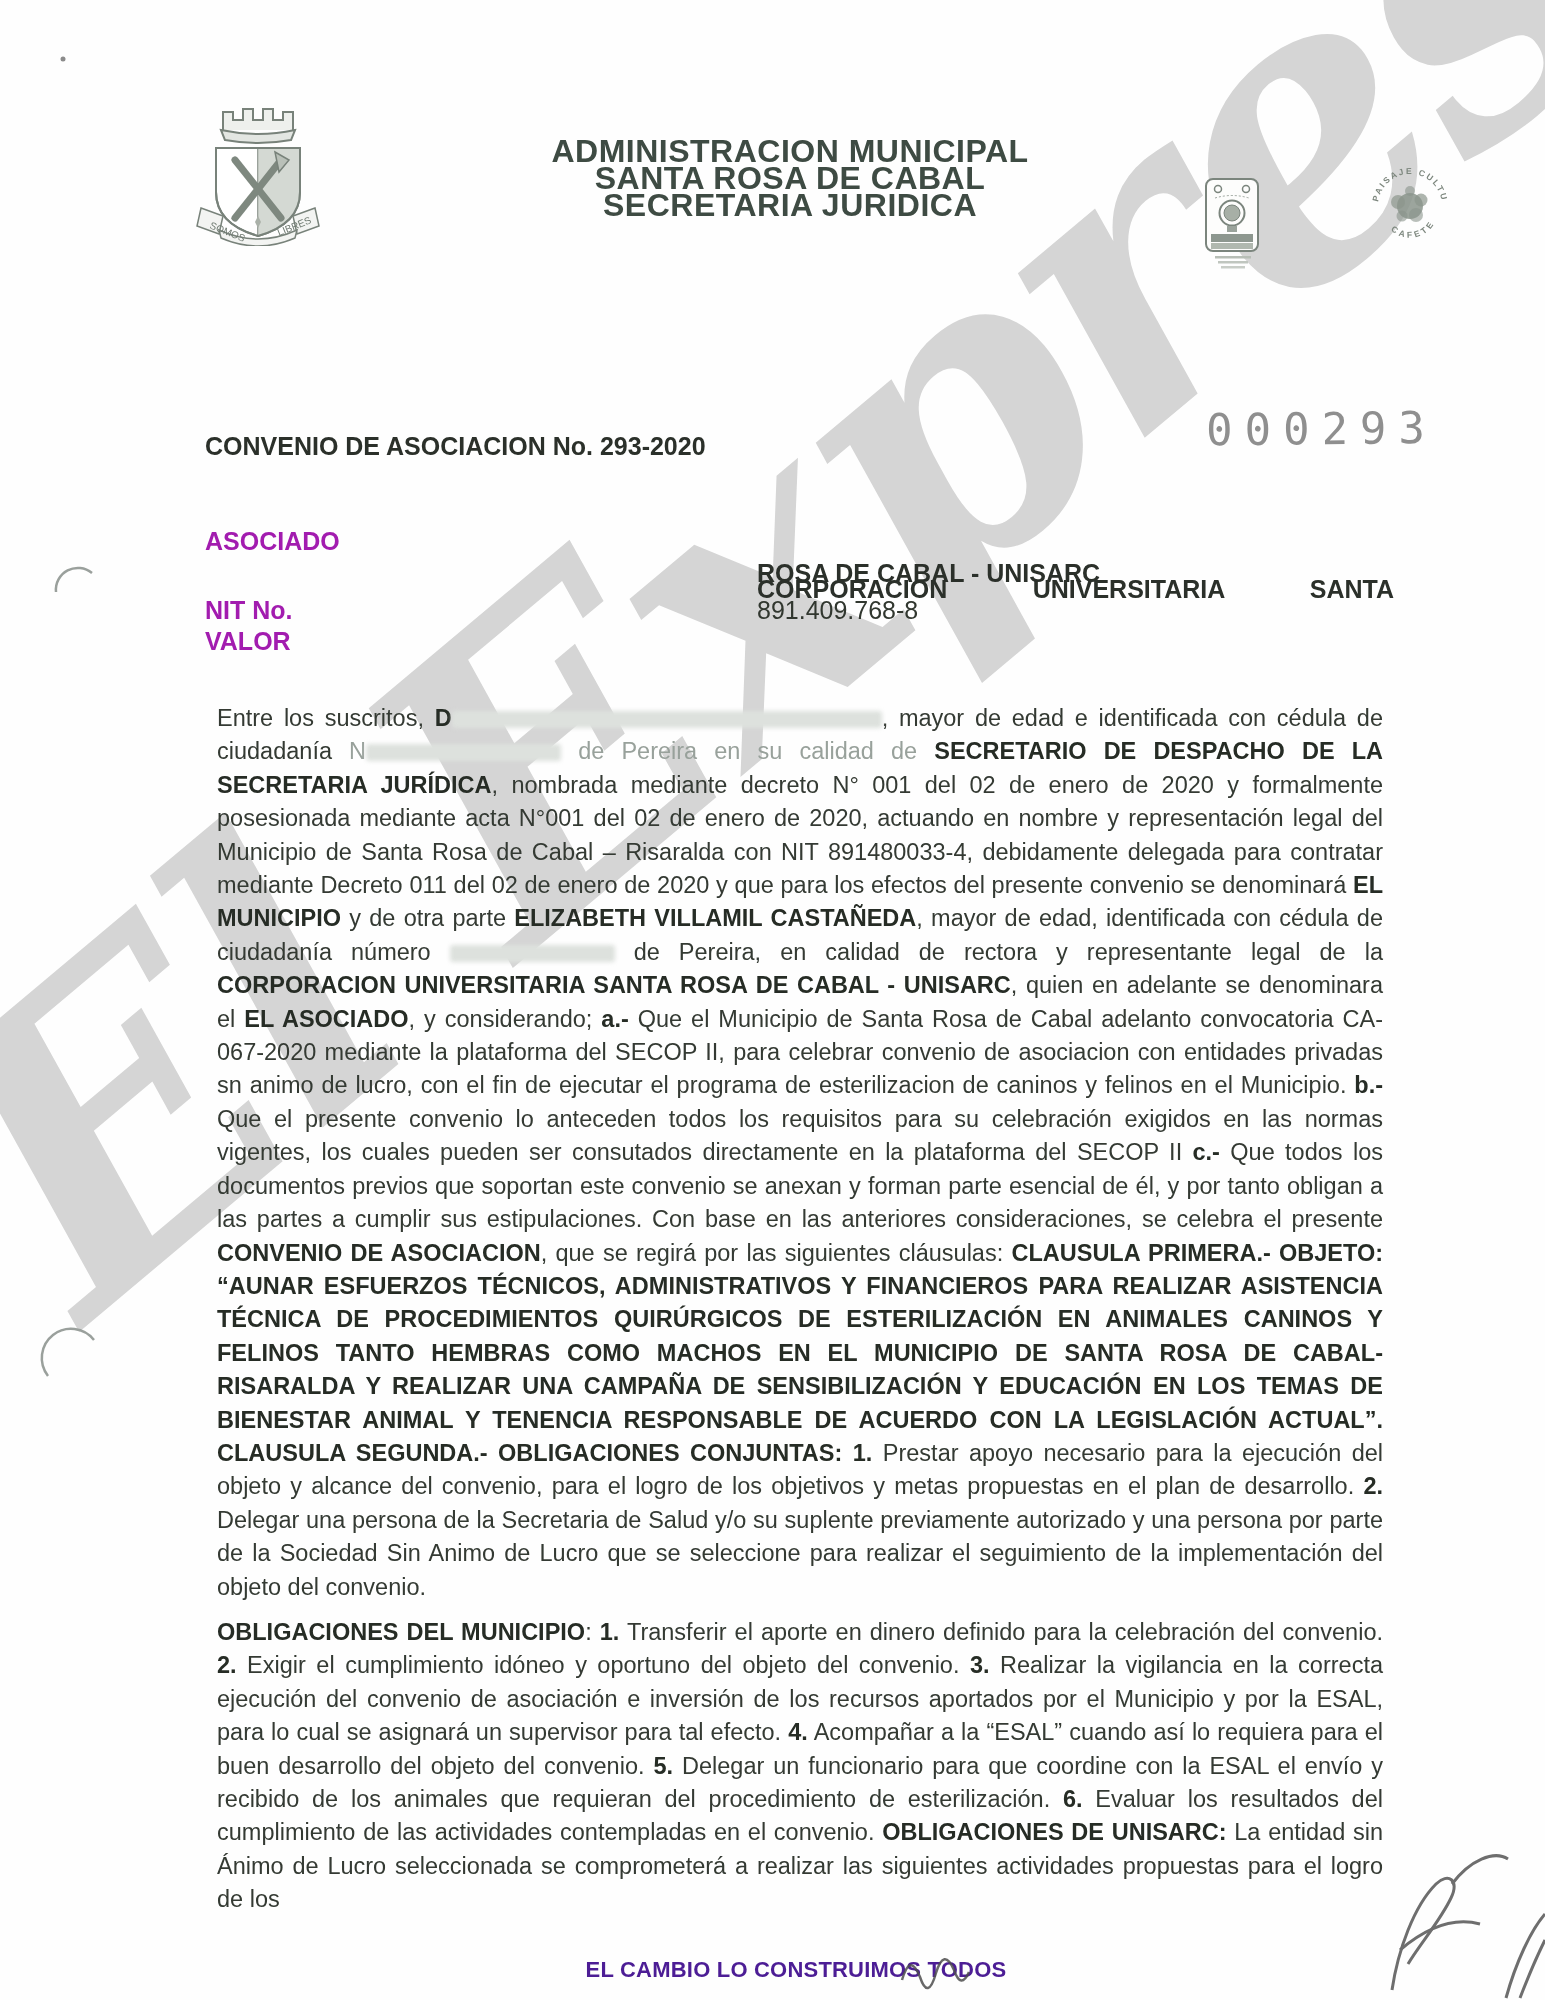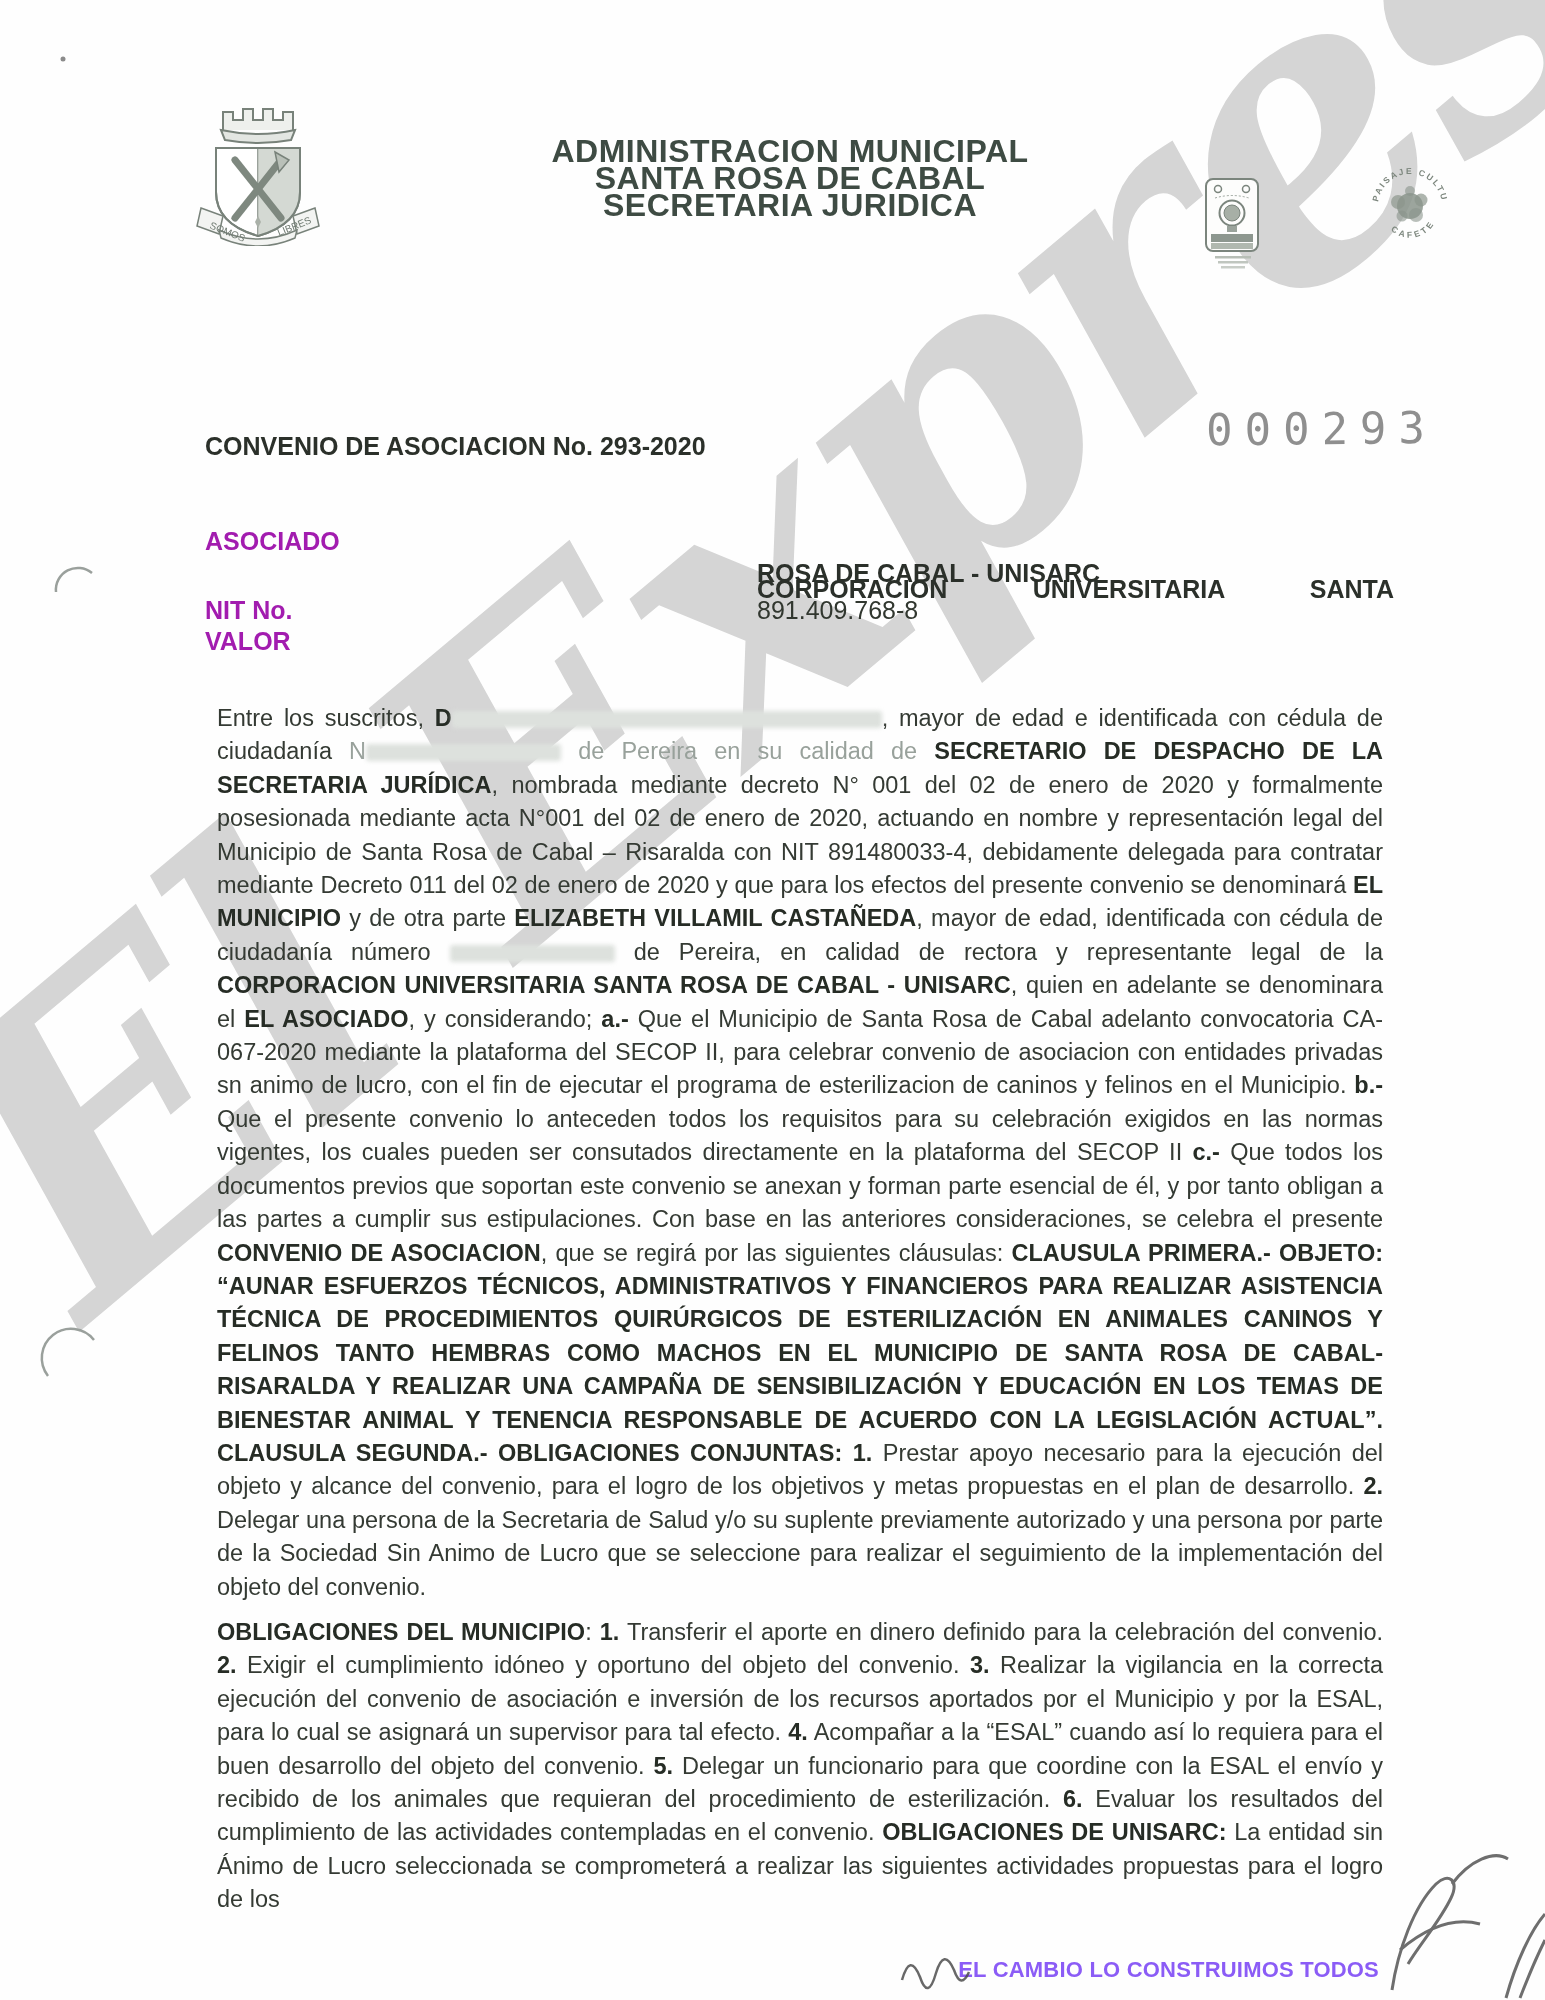"EL CAMBIO LO CONSTRUIMOS TODOS" .footer { color: #8b5cf6 -> #4c1d95; left: 189px -> 201px; text-align: right -> center }
